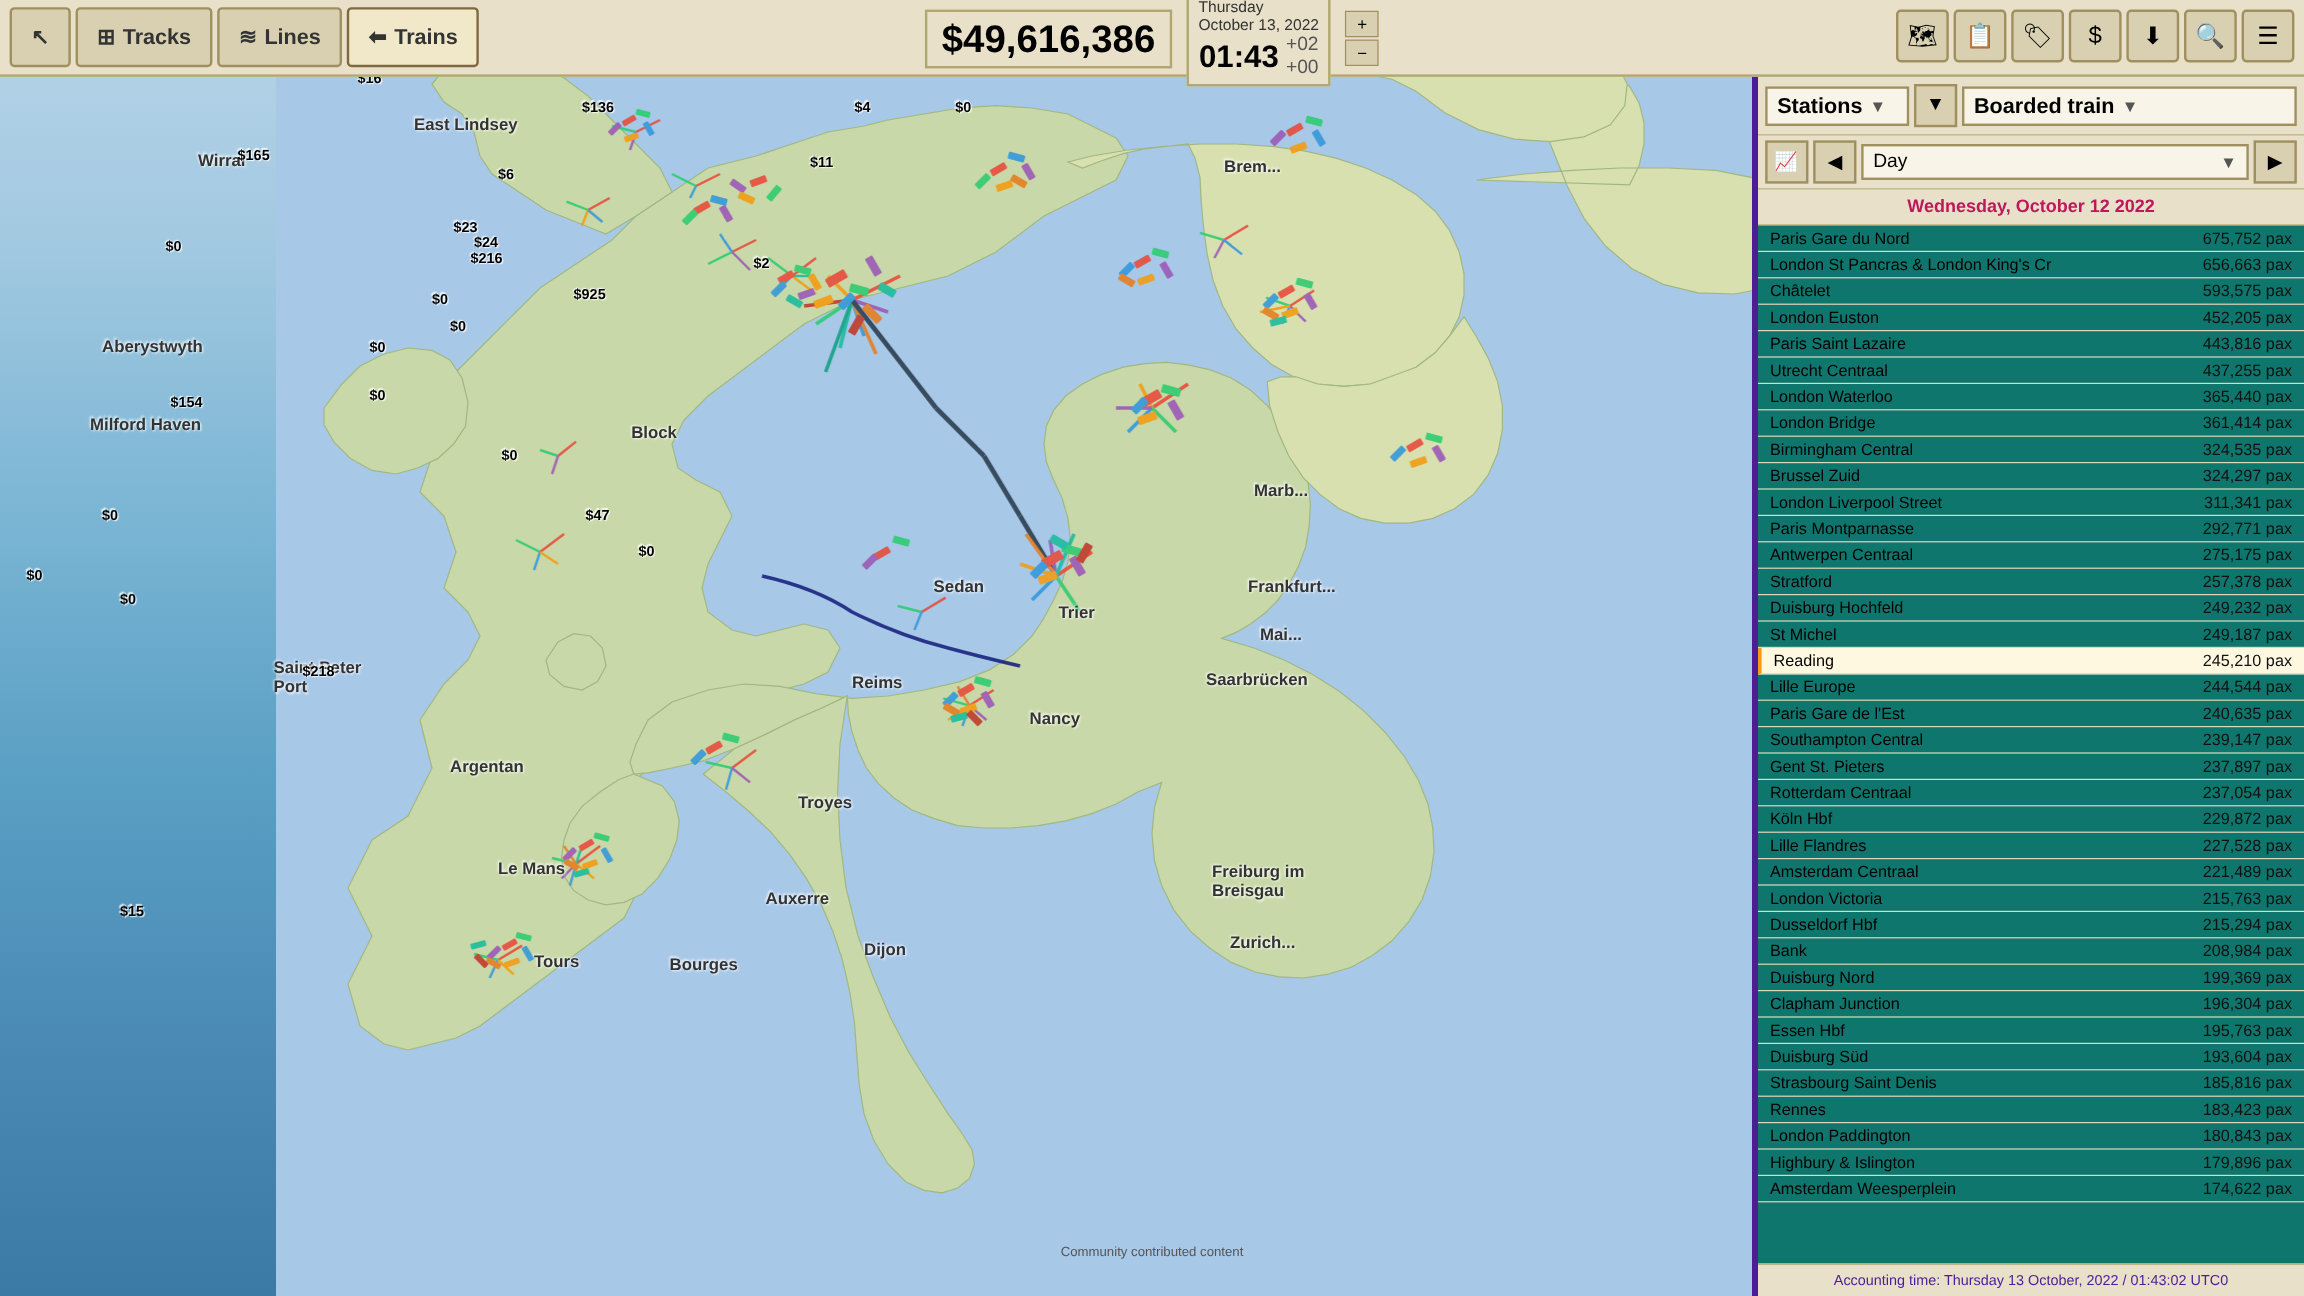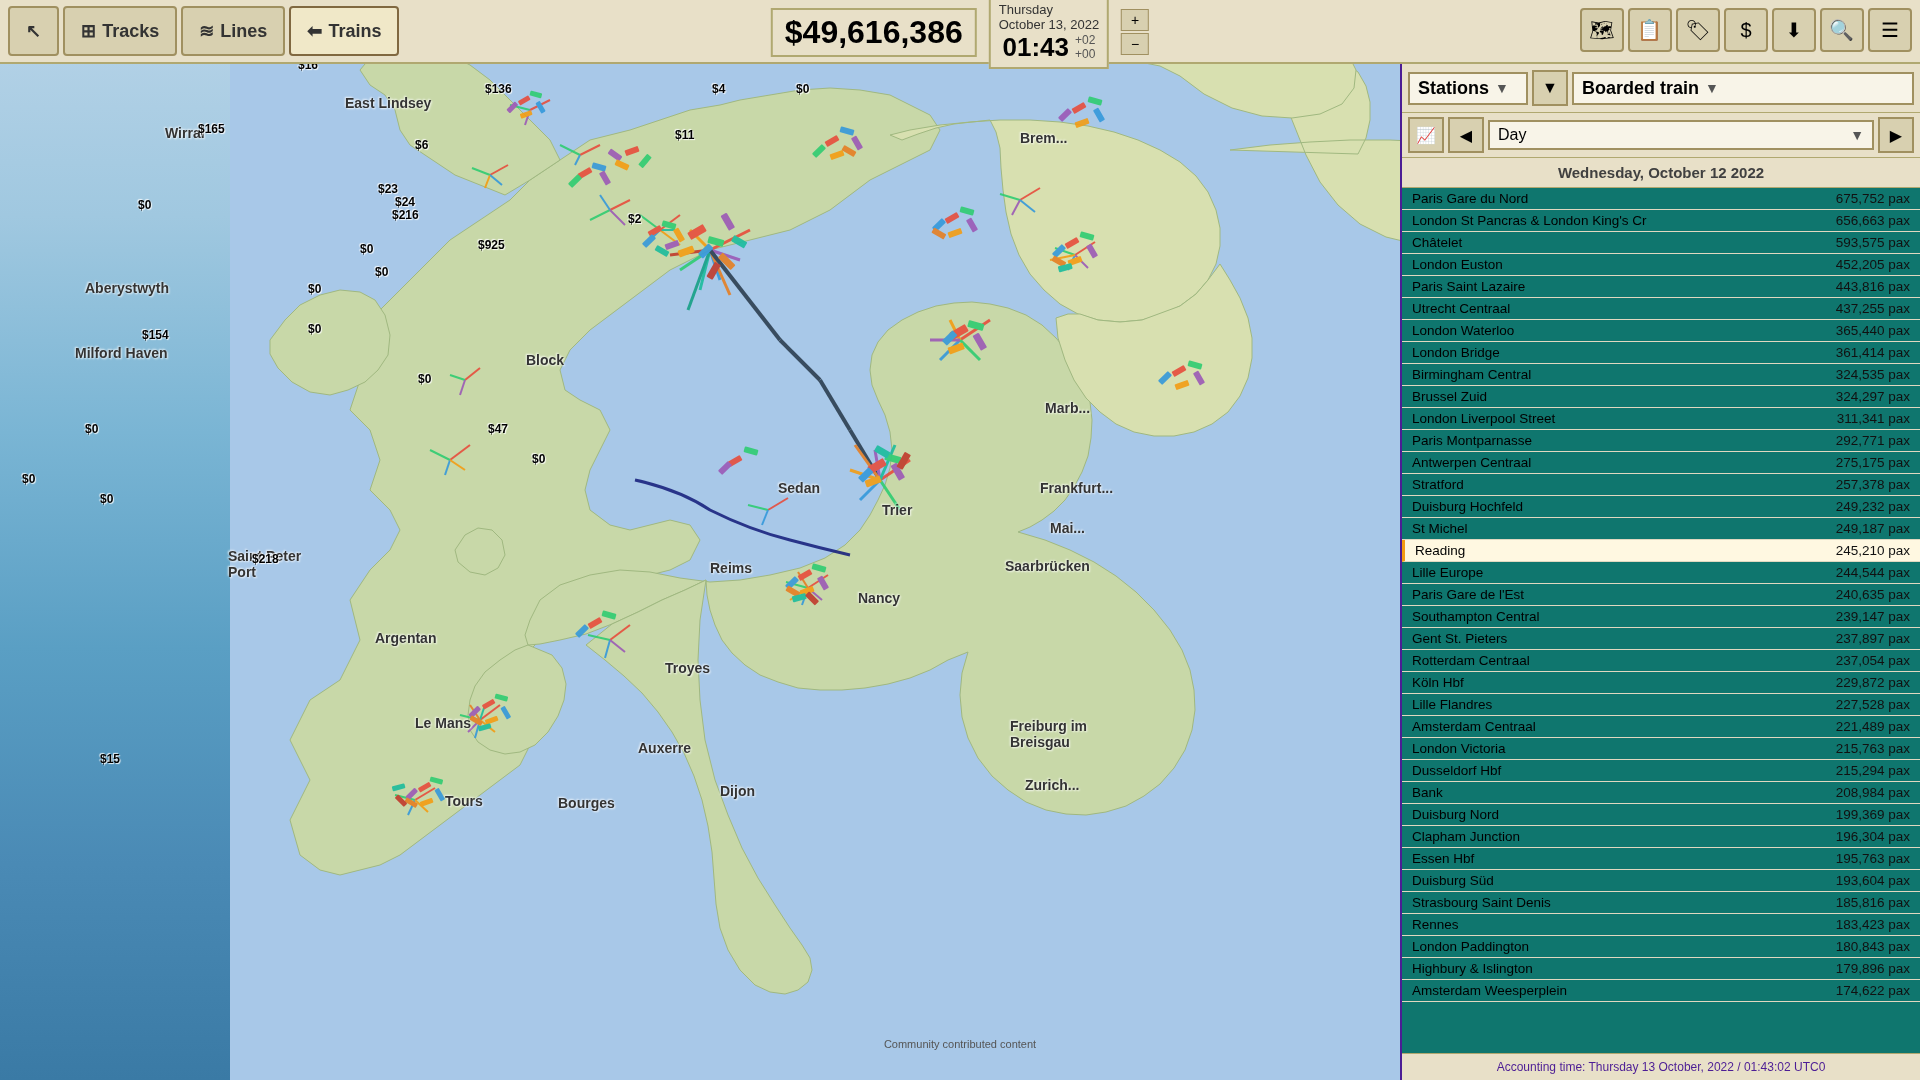"+02" #time-sub { font-size: 12px -> 16px }
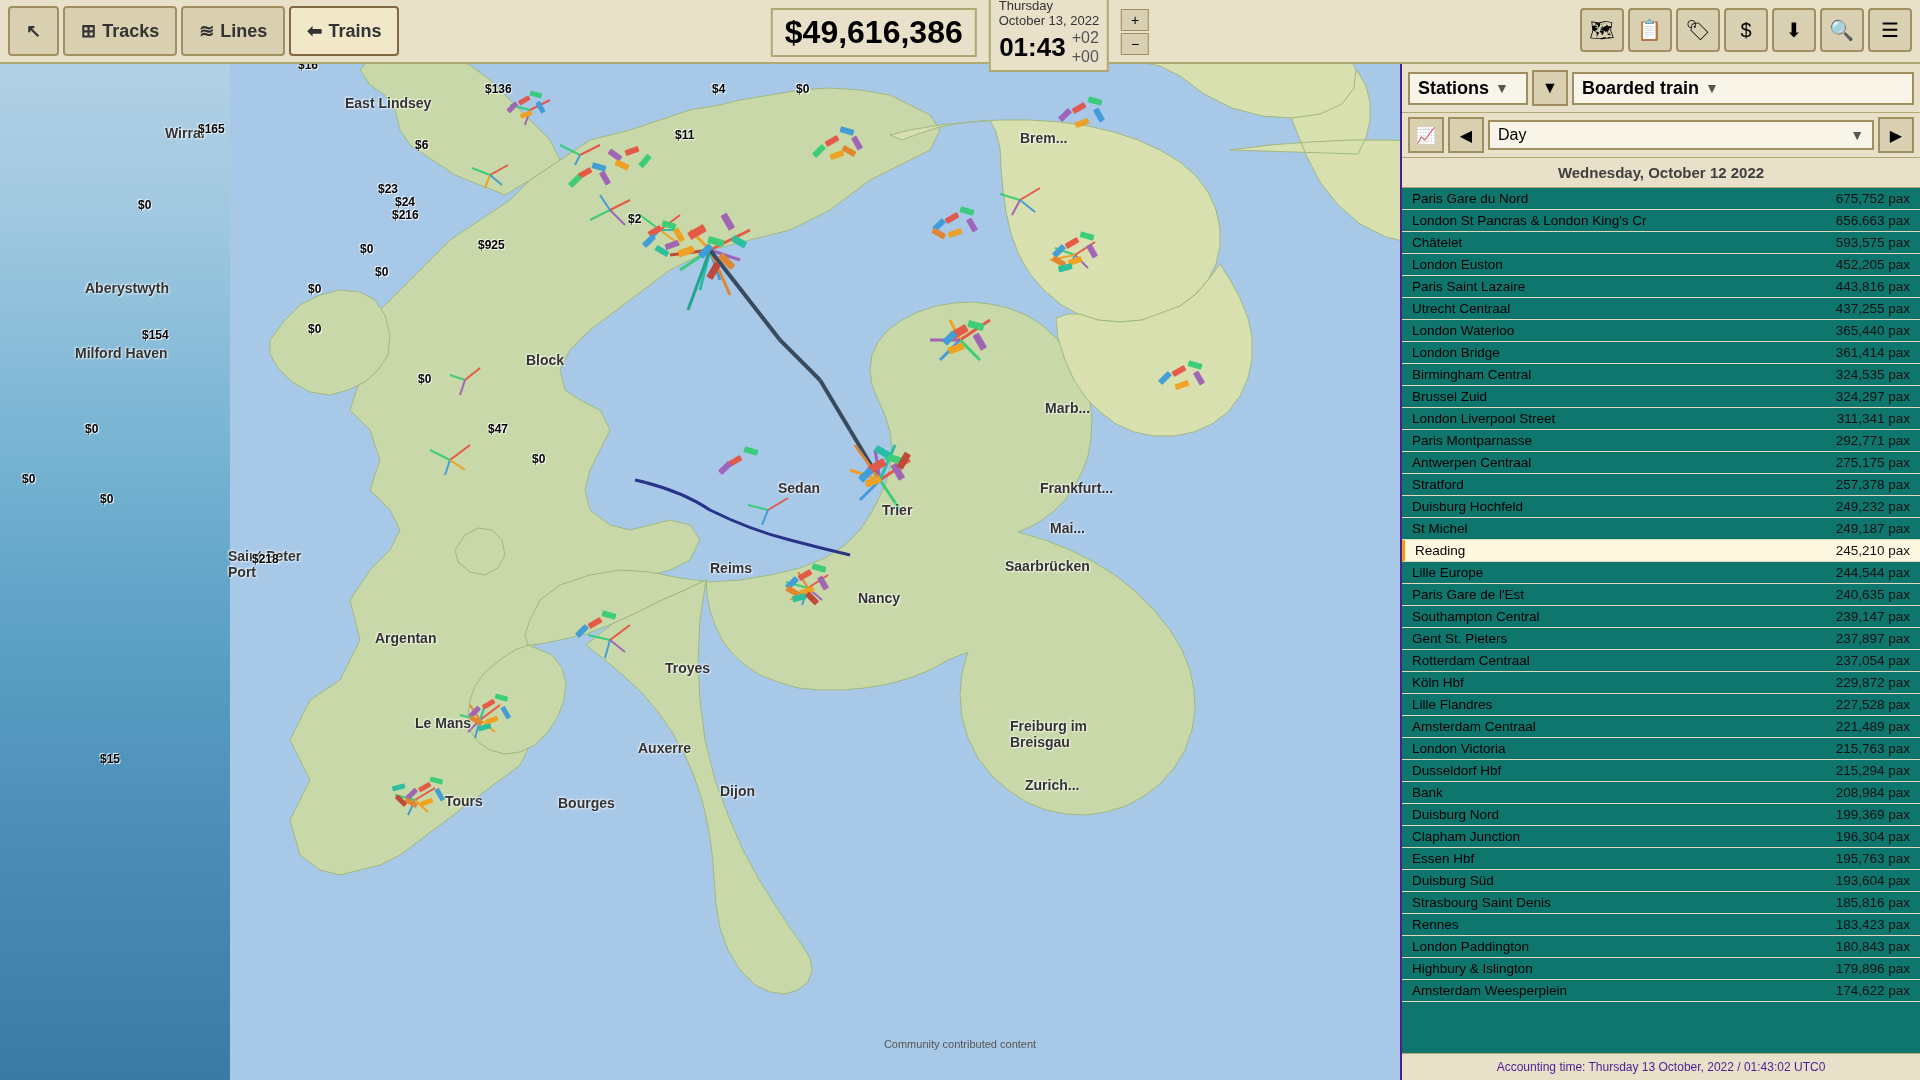"Stations" #right-panel { border-left: 2px solid #4c1d95 -> 5px solid #4c1d95; width: 520px -> 460px }
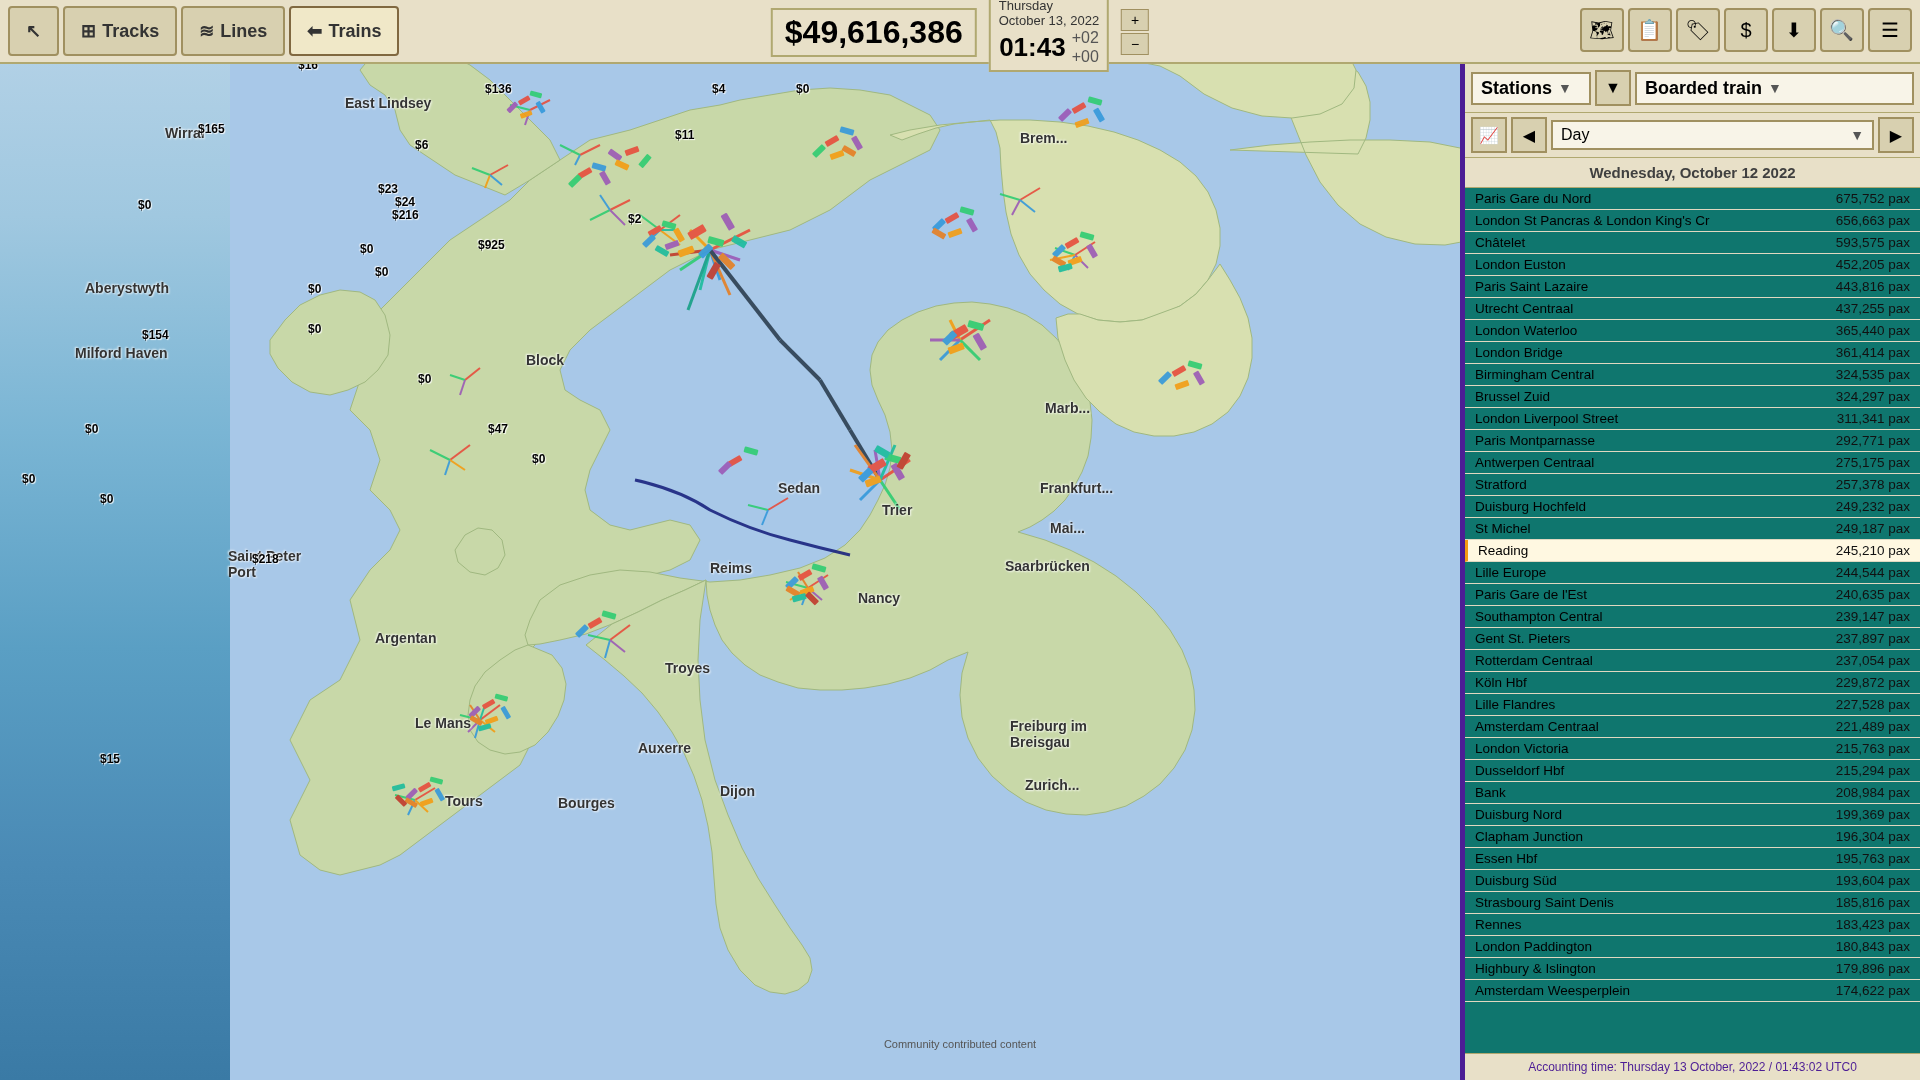"Wednesday, October 12 2022" #panel-date-header { color: #404040 -> #be185d }
